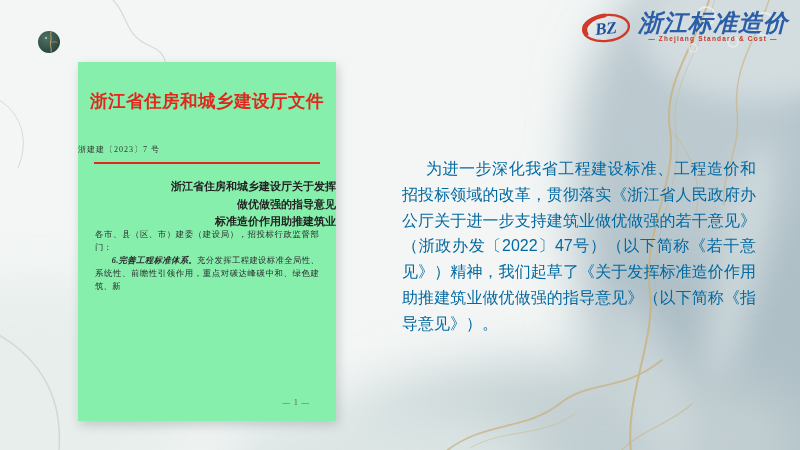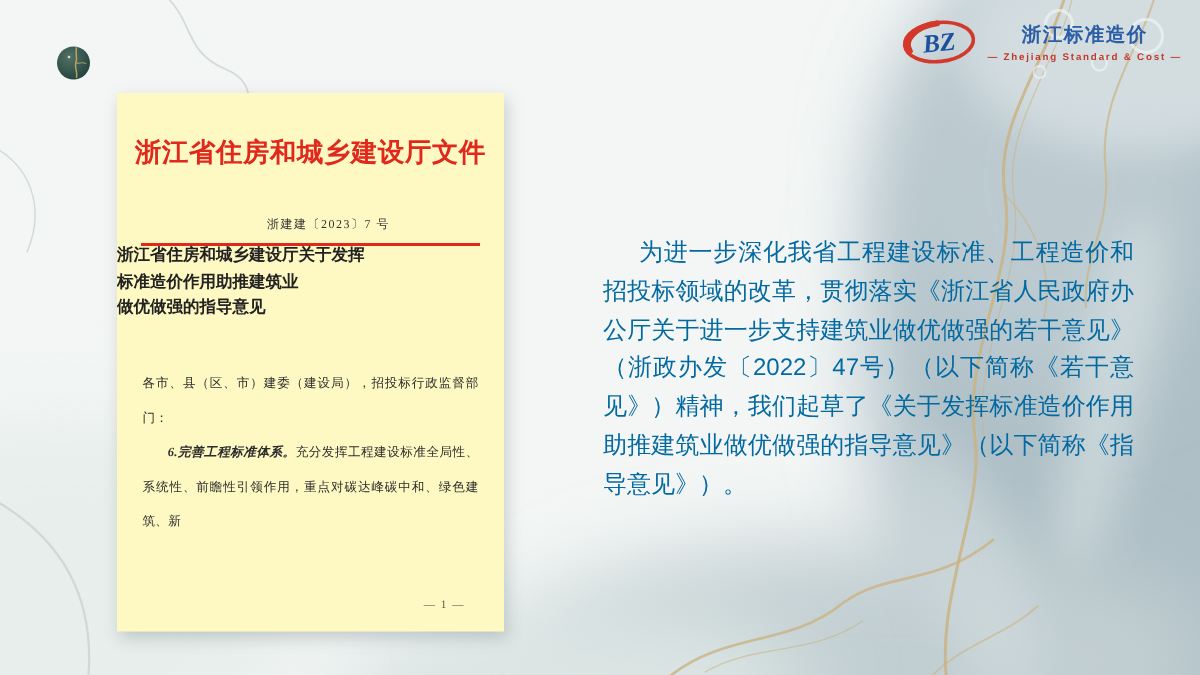"浙江标准造价" .logo-cn { font-size: 13px -> 24px; font-style: none -> italic }
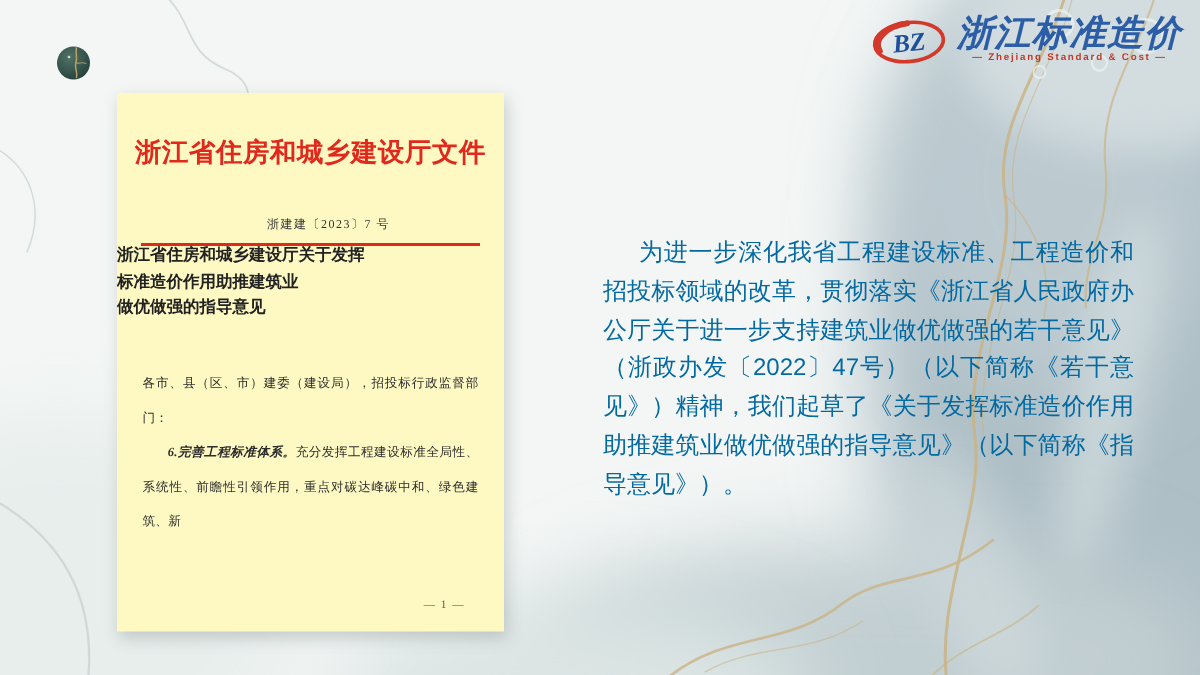"浙江省住房和城乡建设厅文件" .paper { background: #fef9c3 -> #86efac }
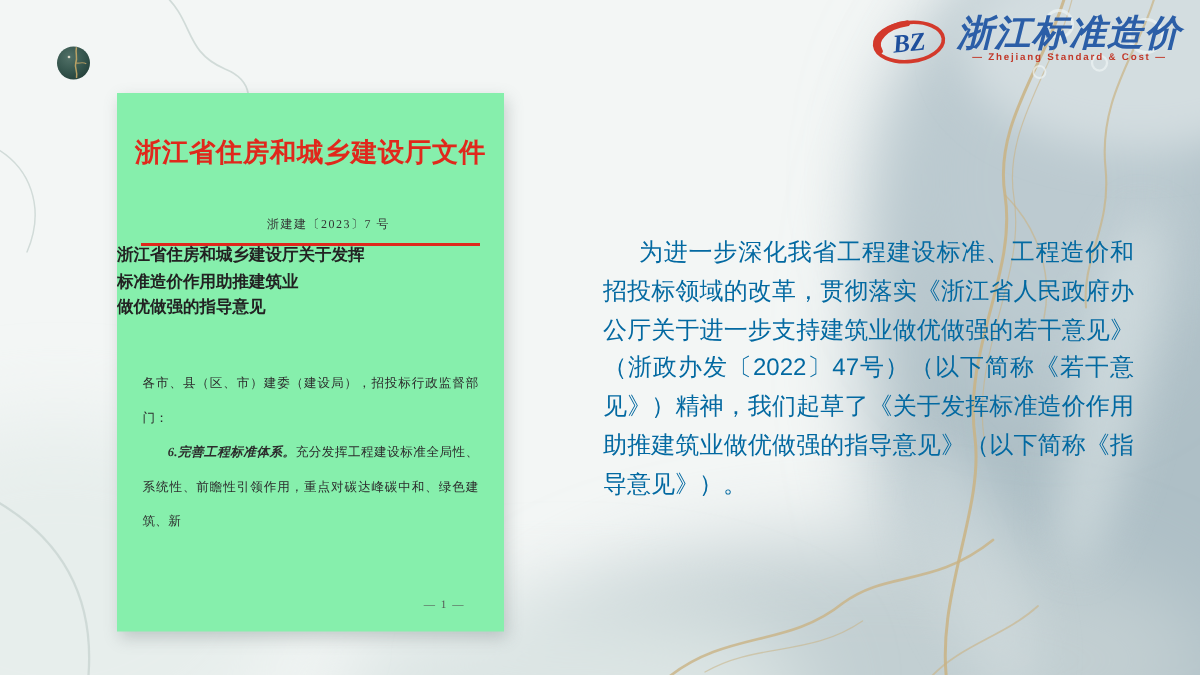"浙建建〔2023〕7 号" .doc-number { left: 12px -> 0; text-align: center -> left }
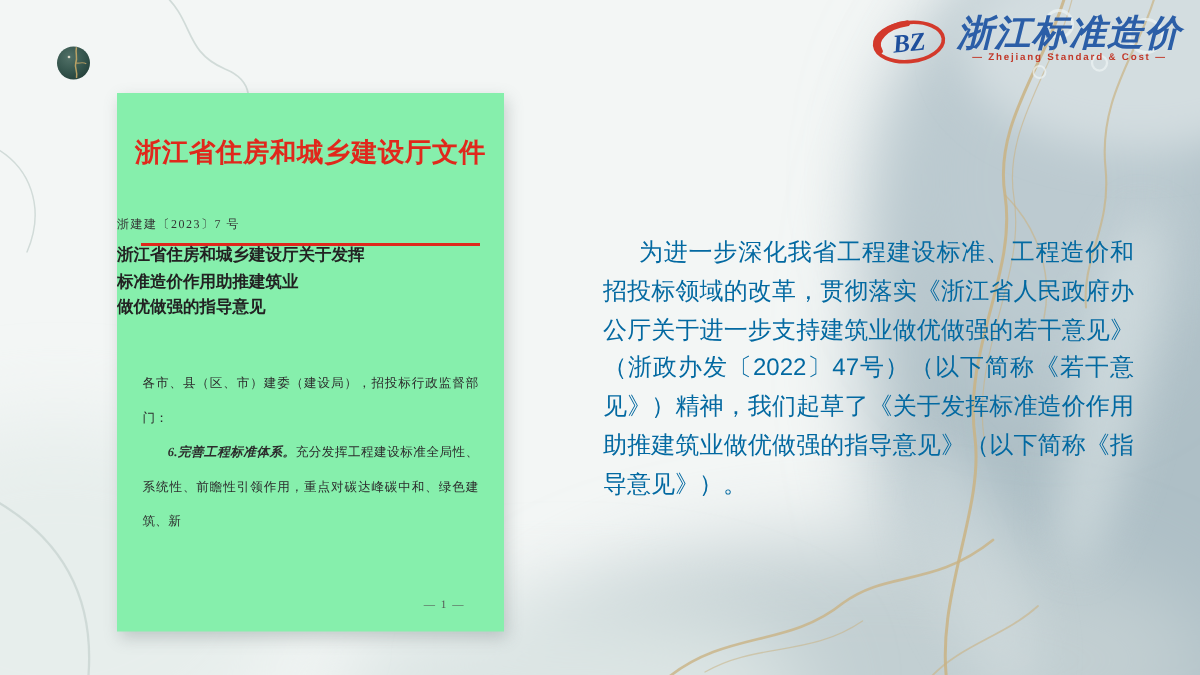"浙江省住房和城乡建设厅关于发挥" .doc-title { text-align: left -> right; top: 100px -> 116px }
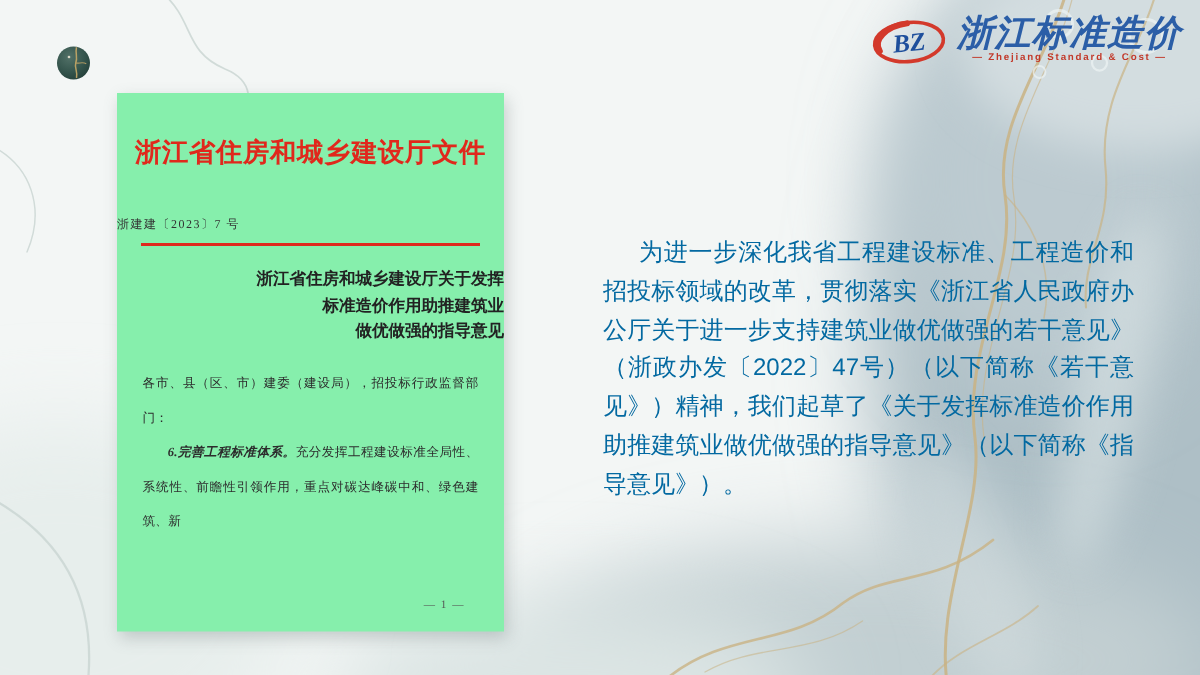"标准造价作用助推建筑业" div { order: before "做优做强的指导意见" -> after "做优做强的指导意见" }
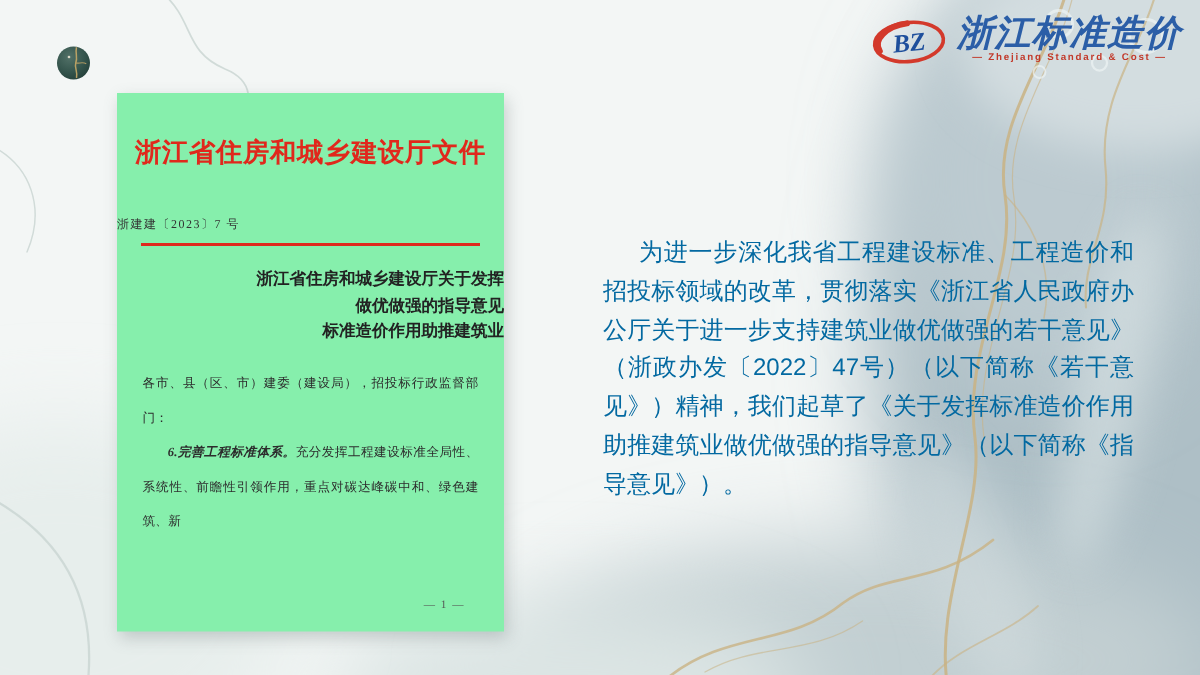"各市、县（区、市）建委（建设局），招投标行政监督部门：" .doc-body { line-height: 23px -> 13px; top: 182px -> 166px }
